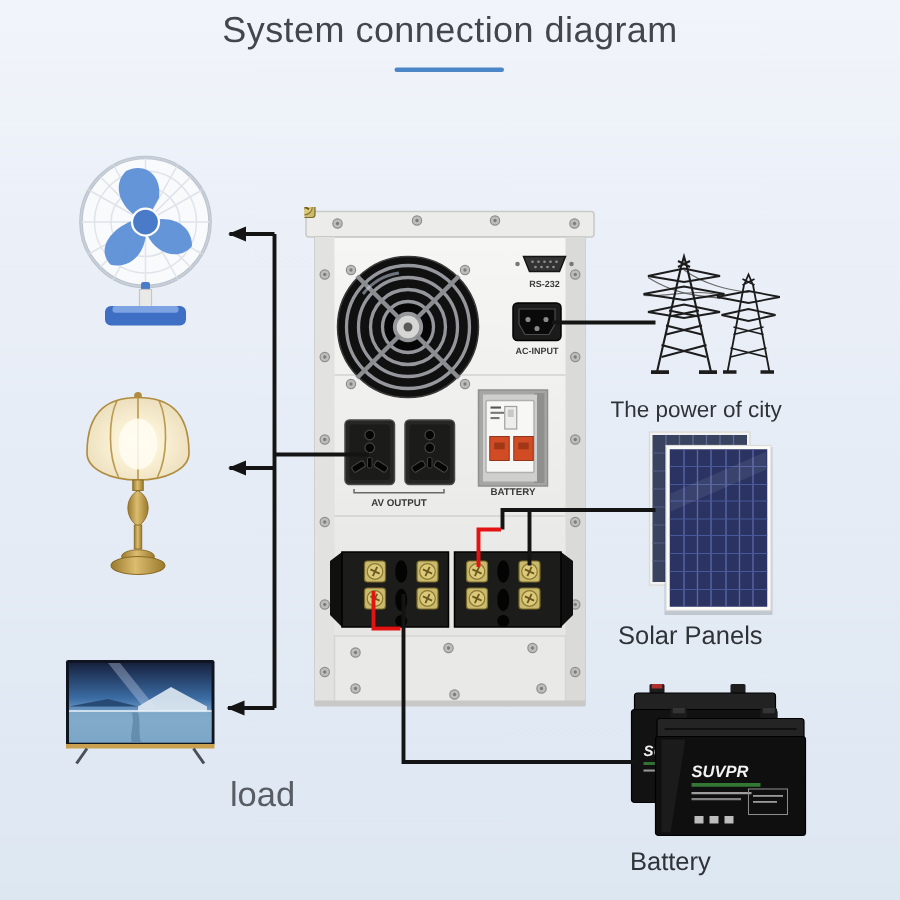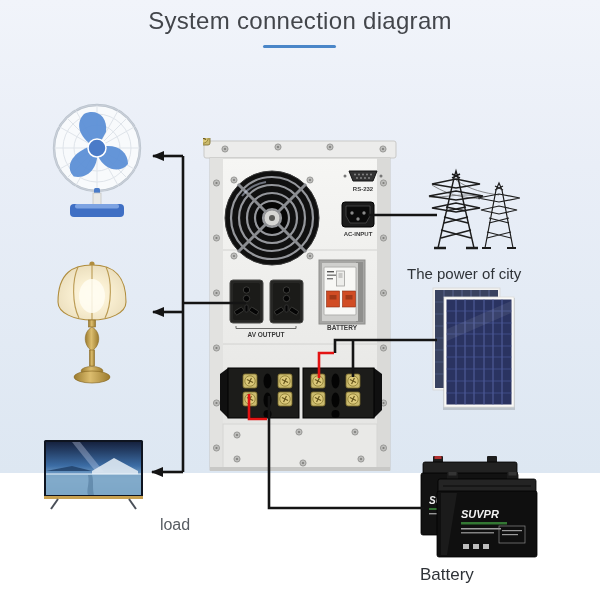"System connection diagram" .stage { height: 473px -> 600px }
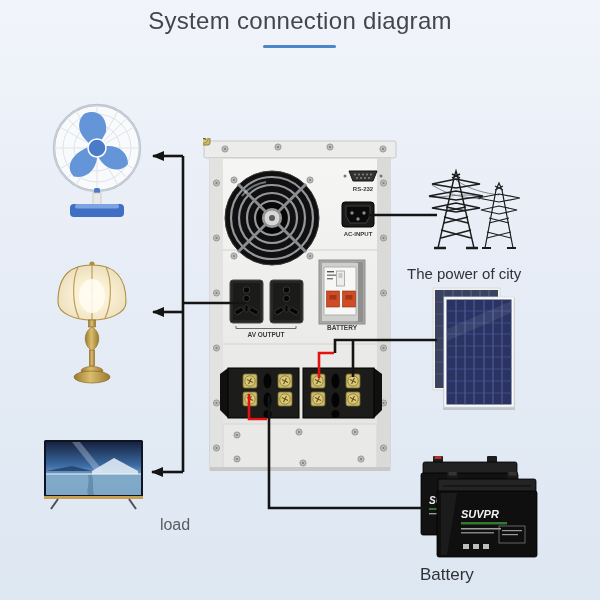"Solar Panels" div.abs { html: none -> <div>Solar Panels</div> }
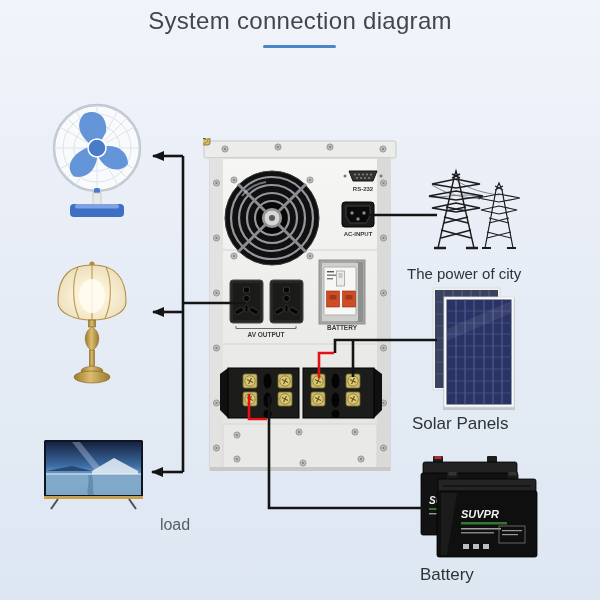"load" .lbl-load { font-size: 16px -> 23px }
